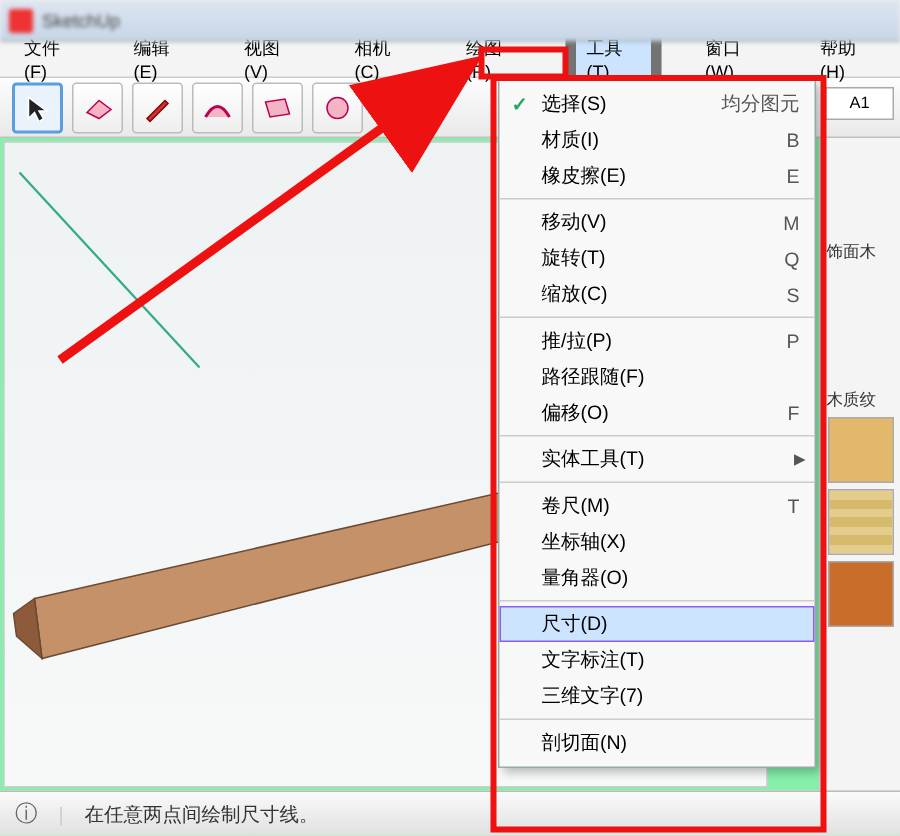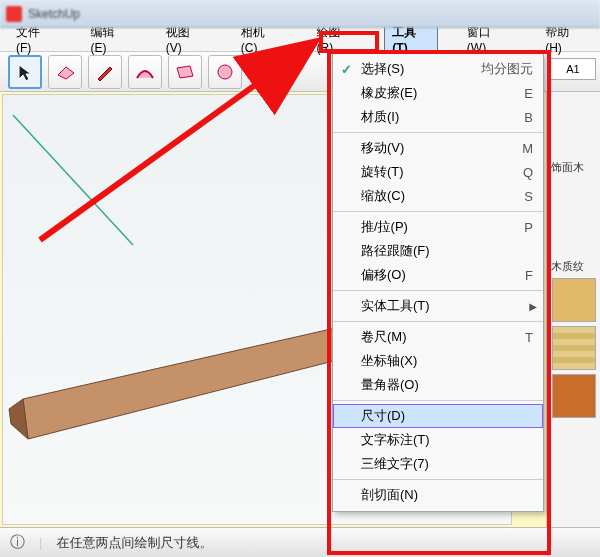"工具(T)" .menubar .menu-item.active { border: 1px solid #737373 -> 7px solid #737373; font-weight: bold -> none }
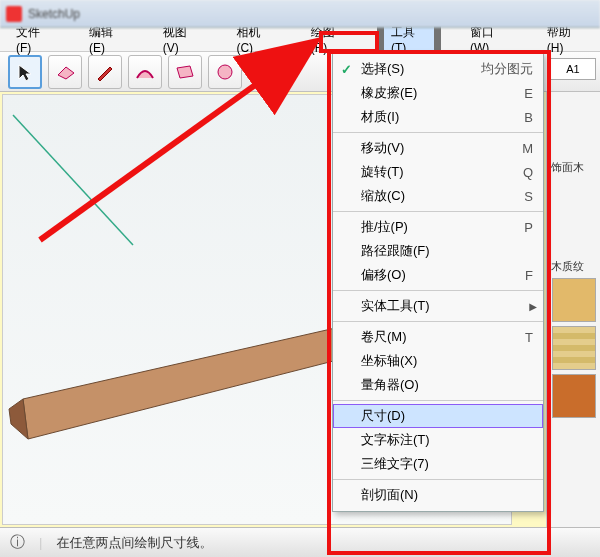"橡皮擦(E)" div.row { order: before "材质(I)" -> after "材质(I)" }
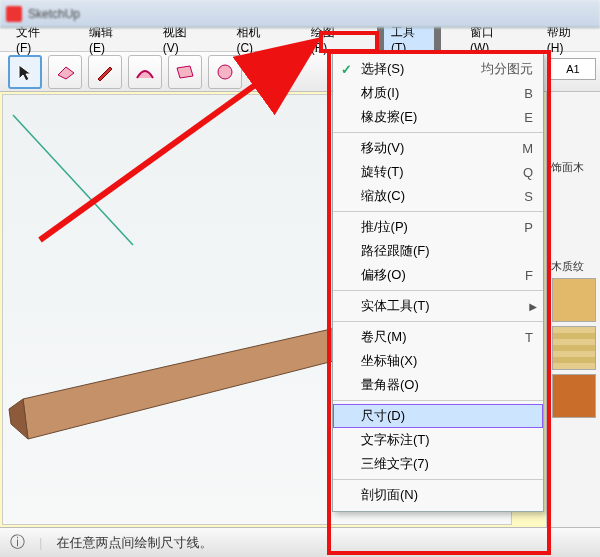"饰面木" .workspace { background: #fef9c3 -> #86efac }
